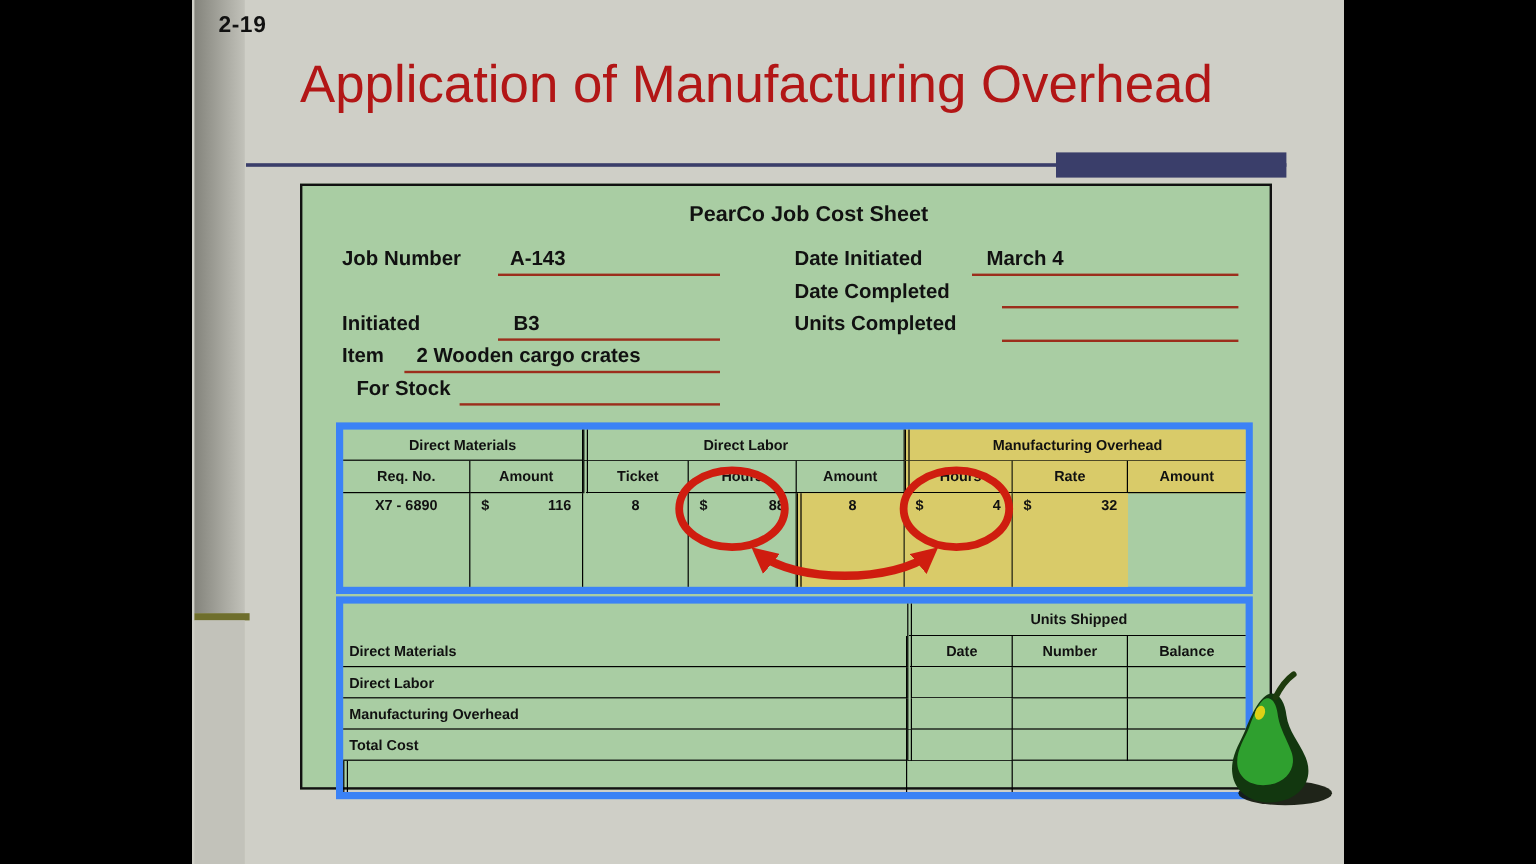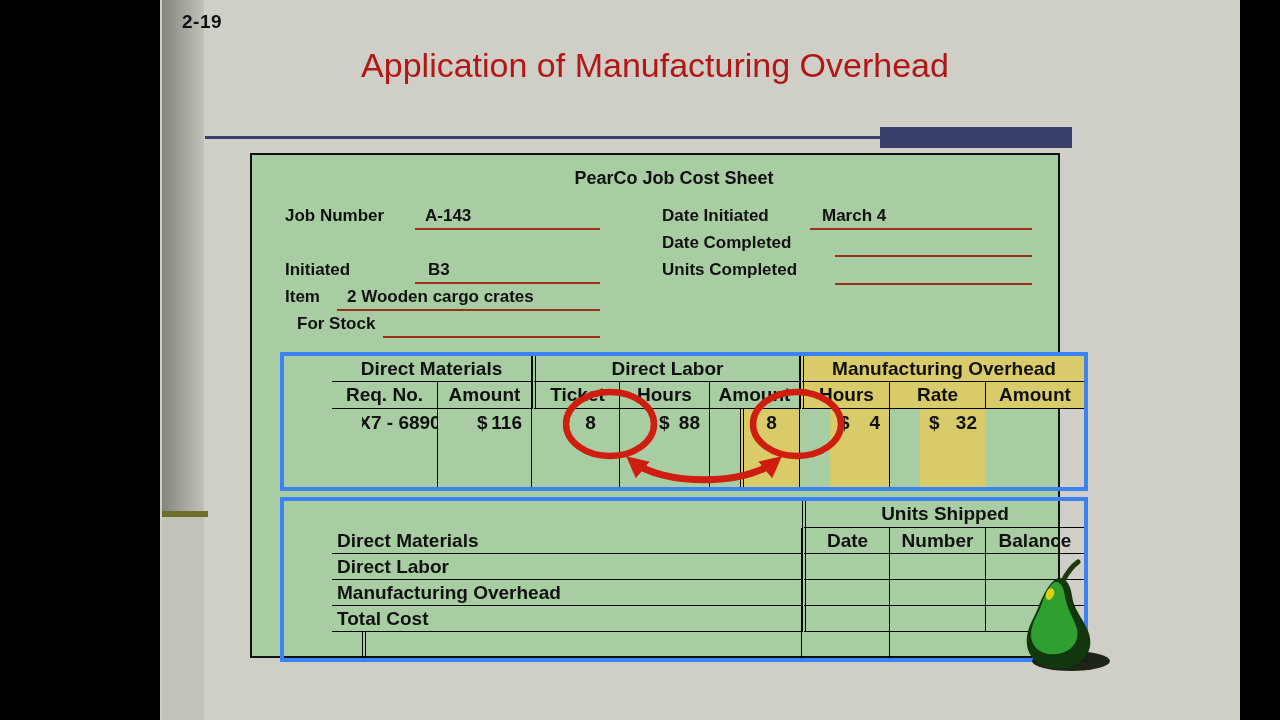"2-19" .slide { width: 1080px -> 960px }
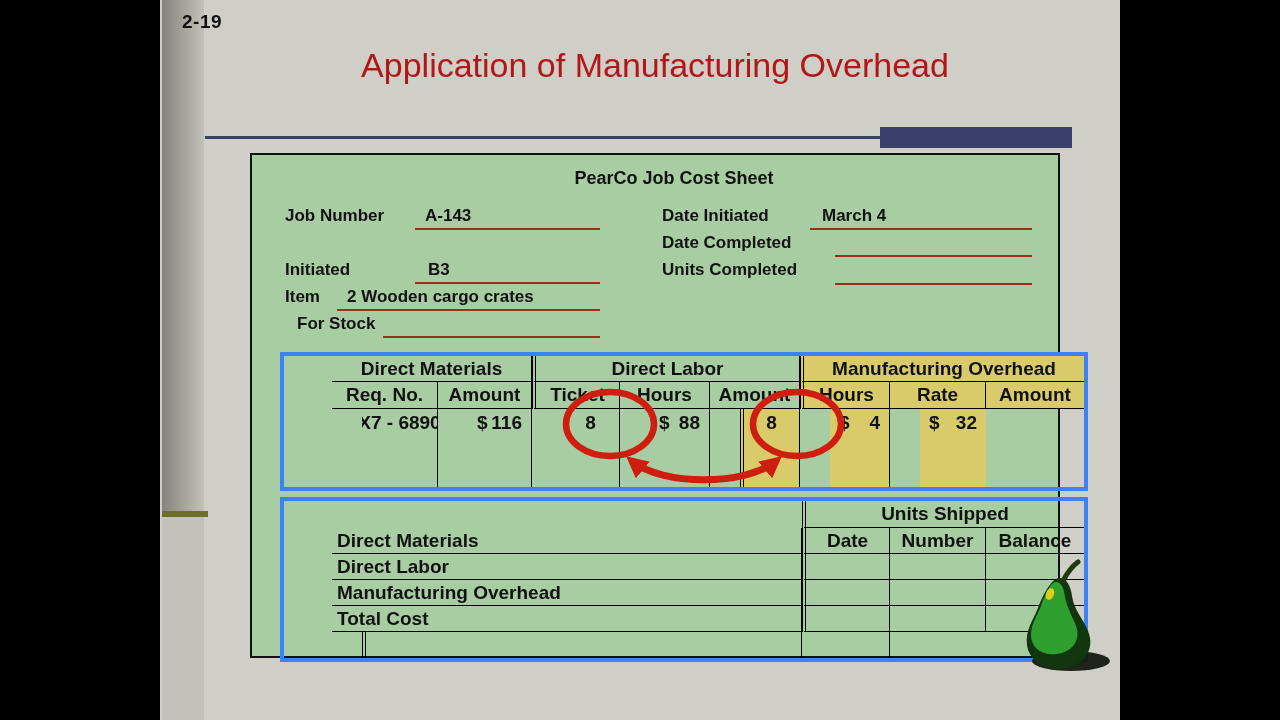"Application of Manufacturing Overhead" .slide-title { font-size: 34px -> 44px; text-align: center -> left }
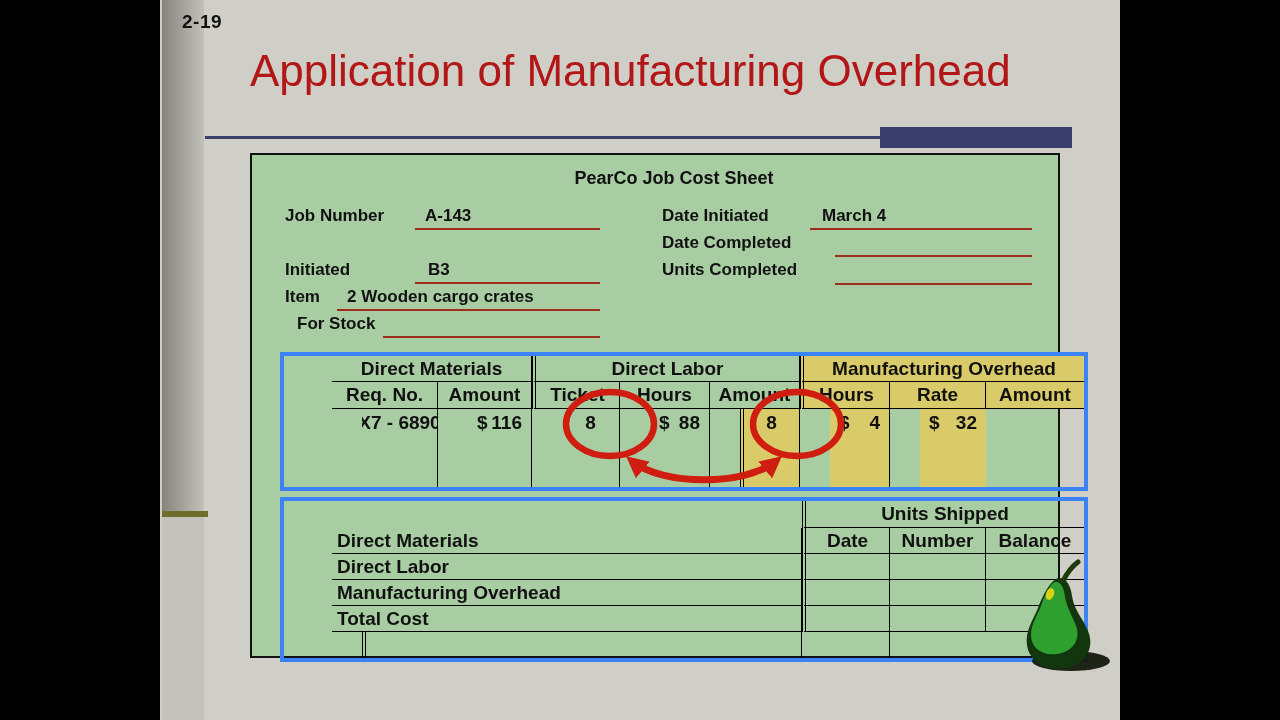"Direct Materials" .grid { border: 4px solid #3b82f6 -> 6px solid #3b82f6; font-size: 19px -> 12px; padding-left: 48px -> none }
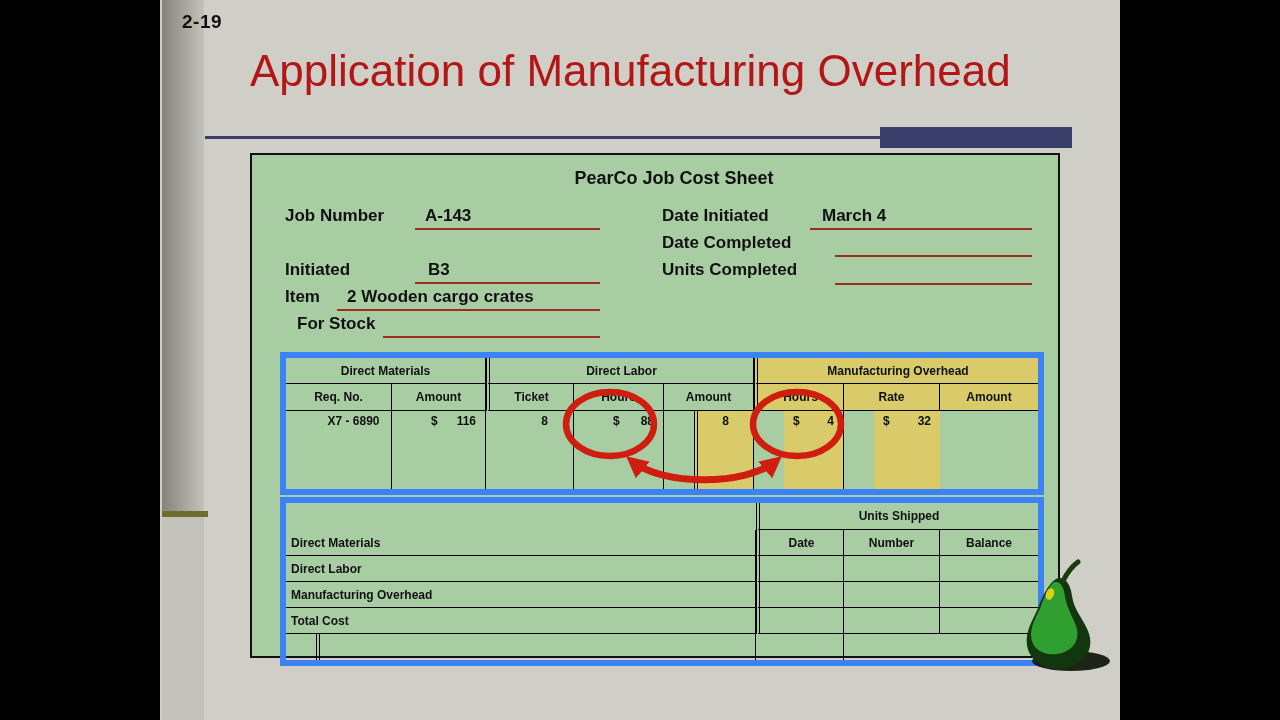"X7 - 6890" .grid .cell.bottom { margin-left: 30px -> none }
